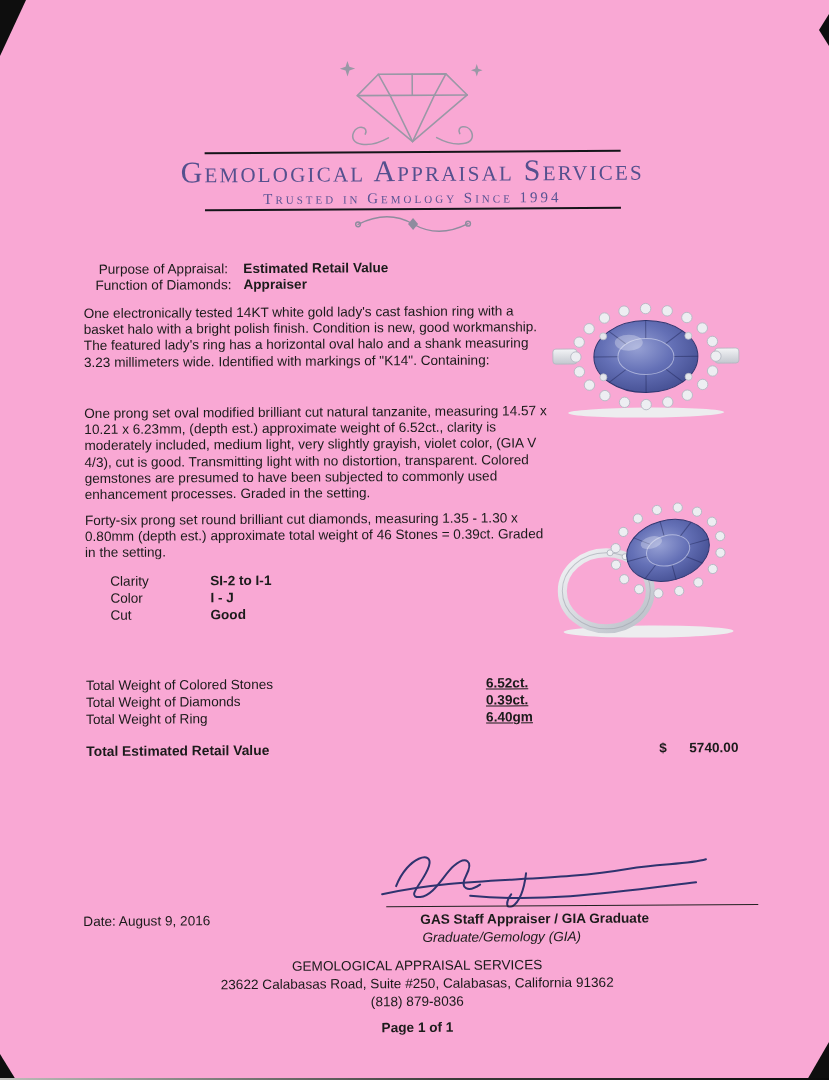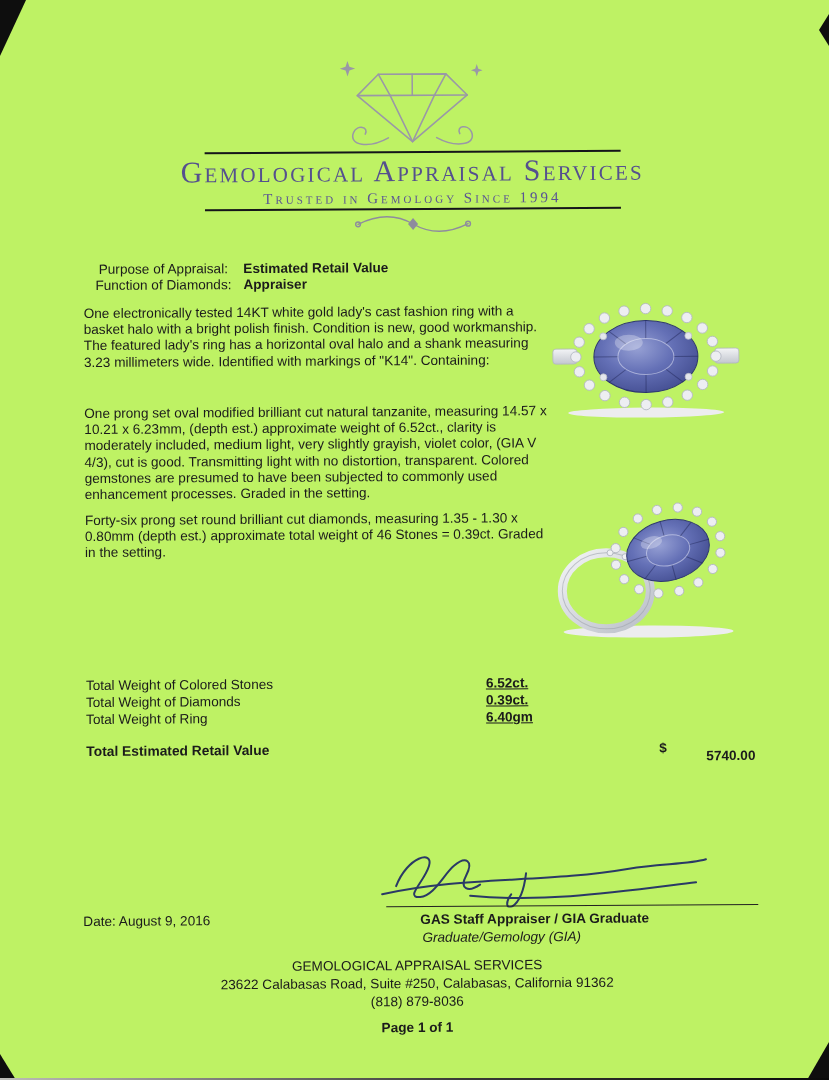"Gemological Appraisal Services" .page { background: #bef264 -> #f9a8d4 }
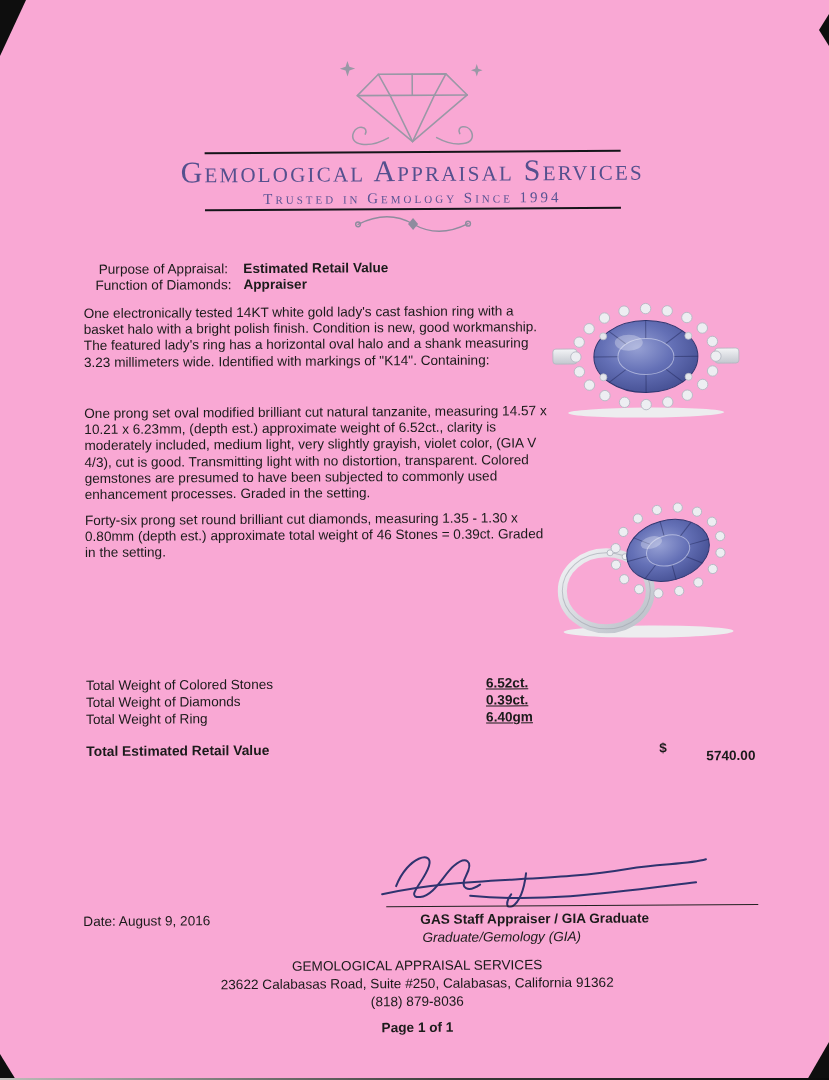"Clarity" div.grading { html: none -> <div> <div> <span>Clarity</span> <span>SI-2 to I-1</span> </div> <div> <span>Color</span> <span>I - J</span> </div> <div> <span>Cut</span> <span>Good</span> </div> </div> }
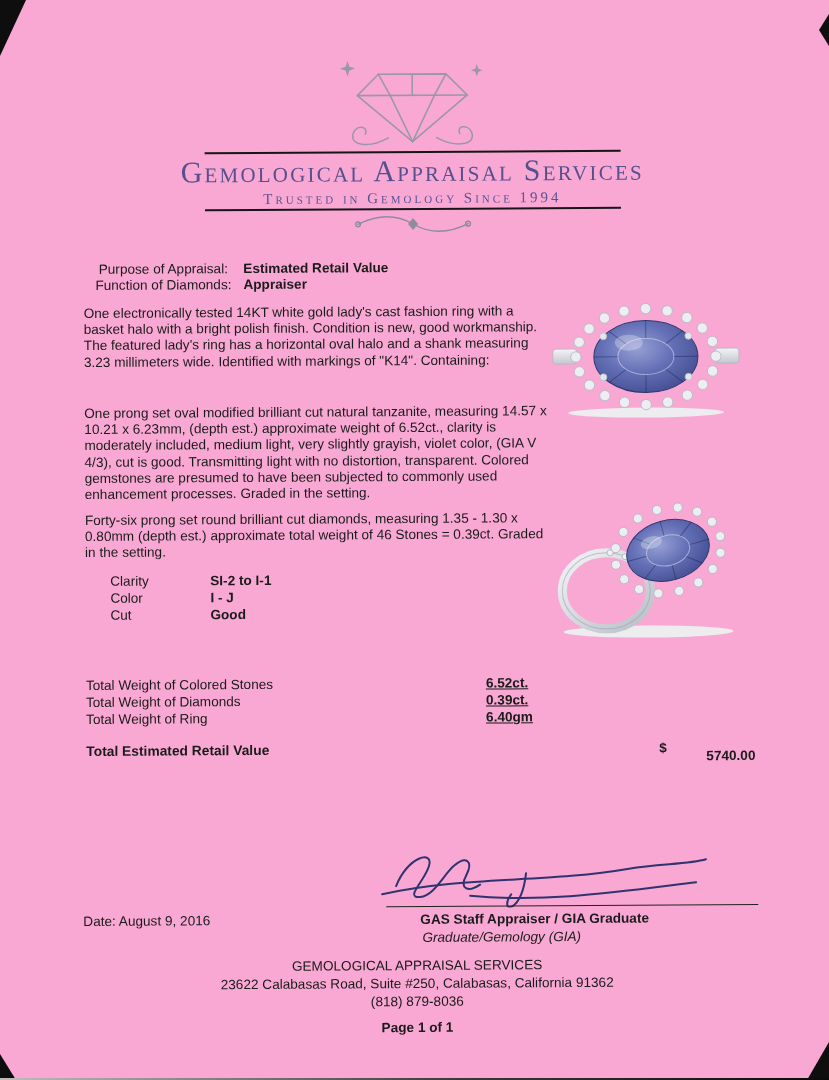"5740.00" .retail-value { left: 705px -> 688px; margin-top: 8px -> none }
